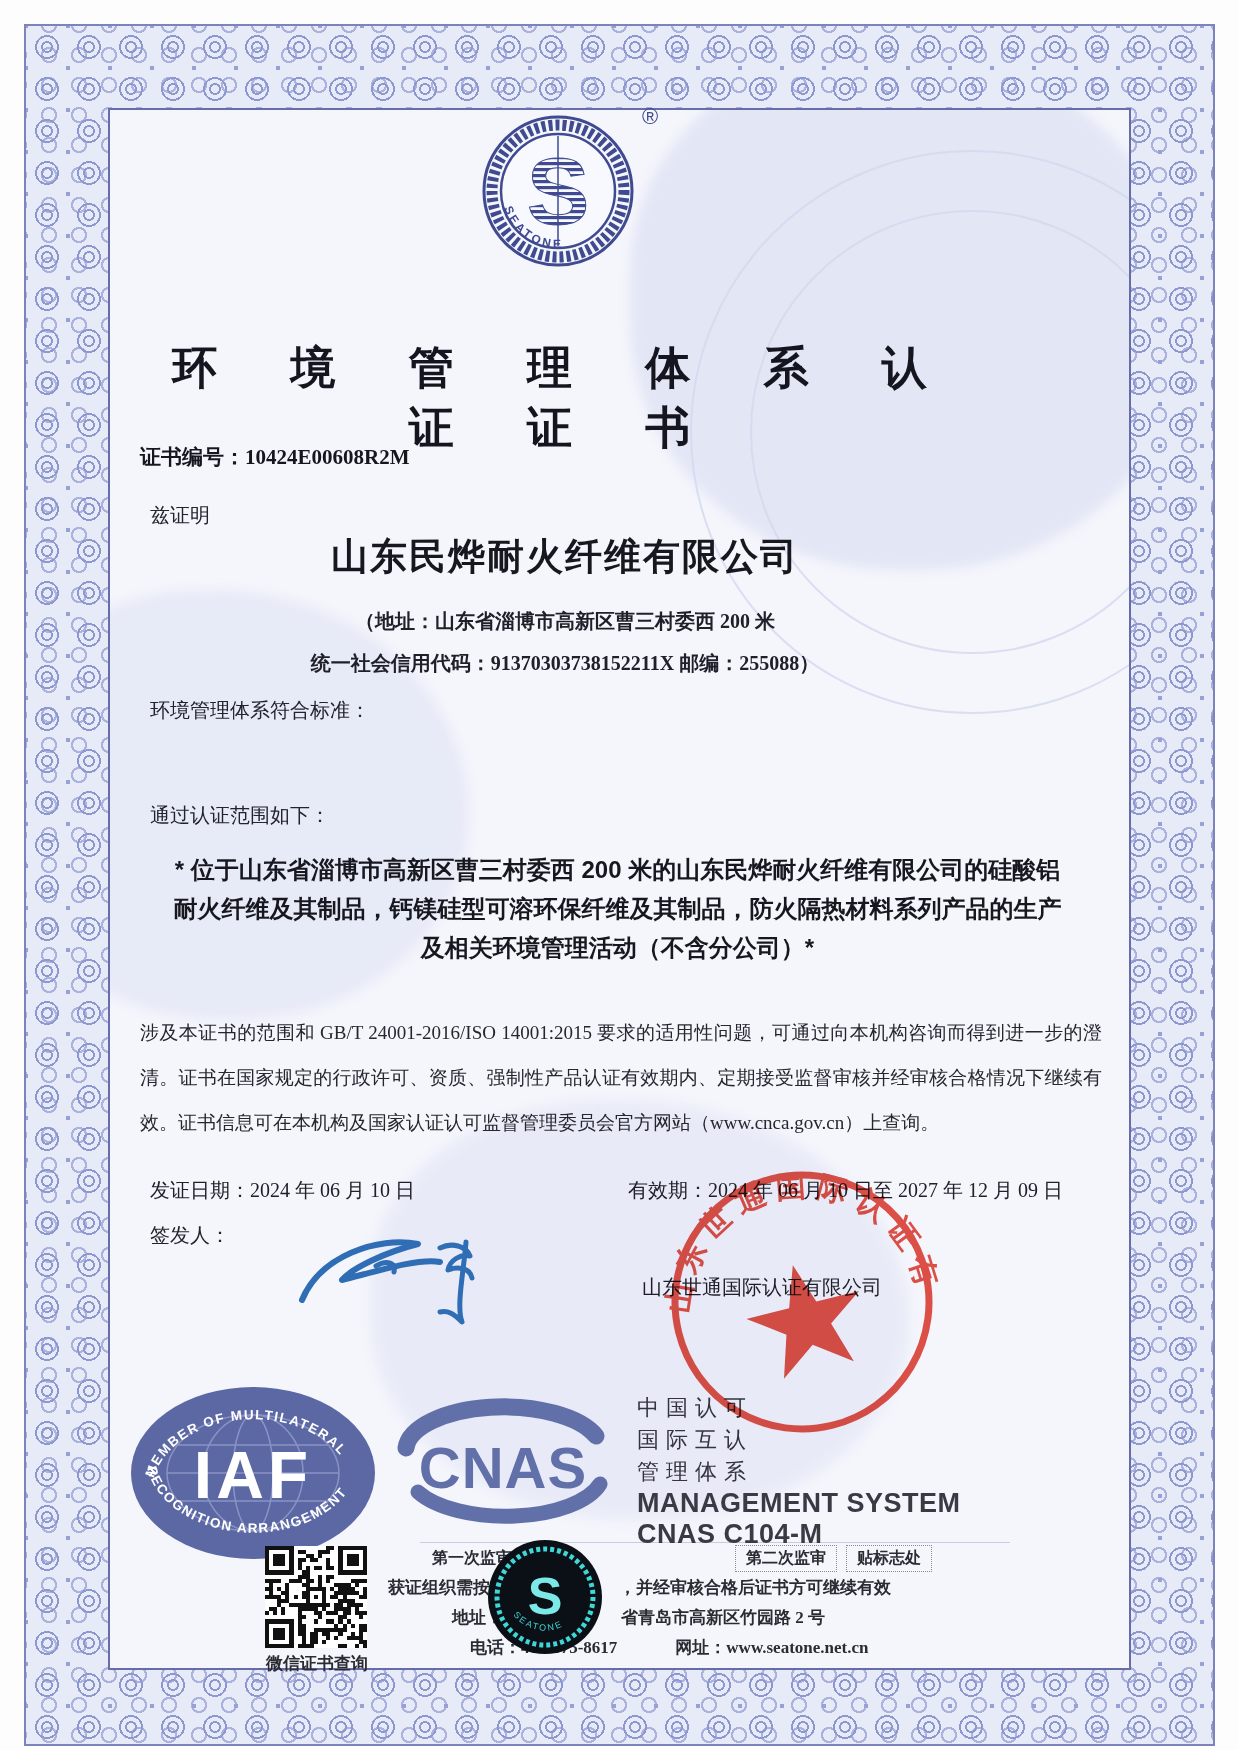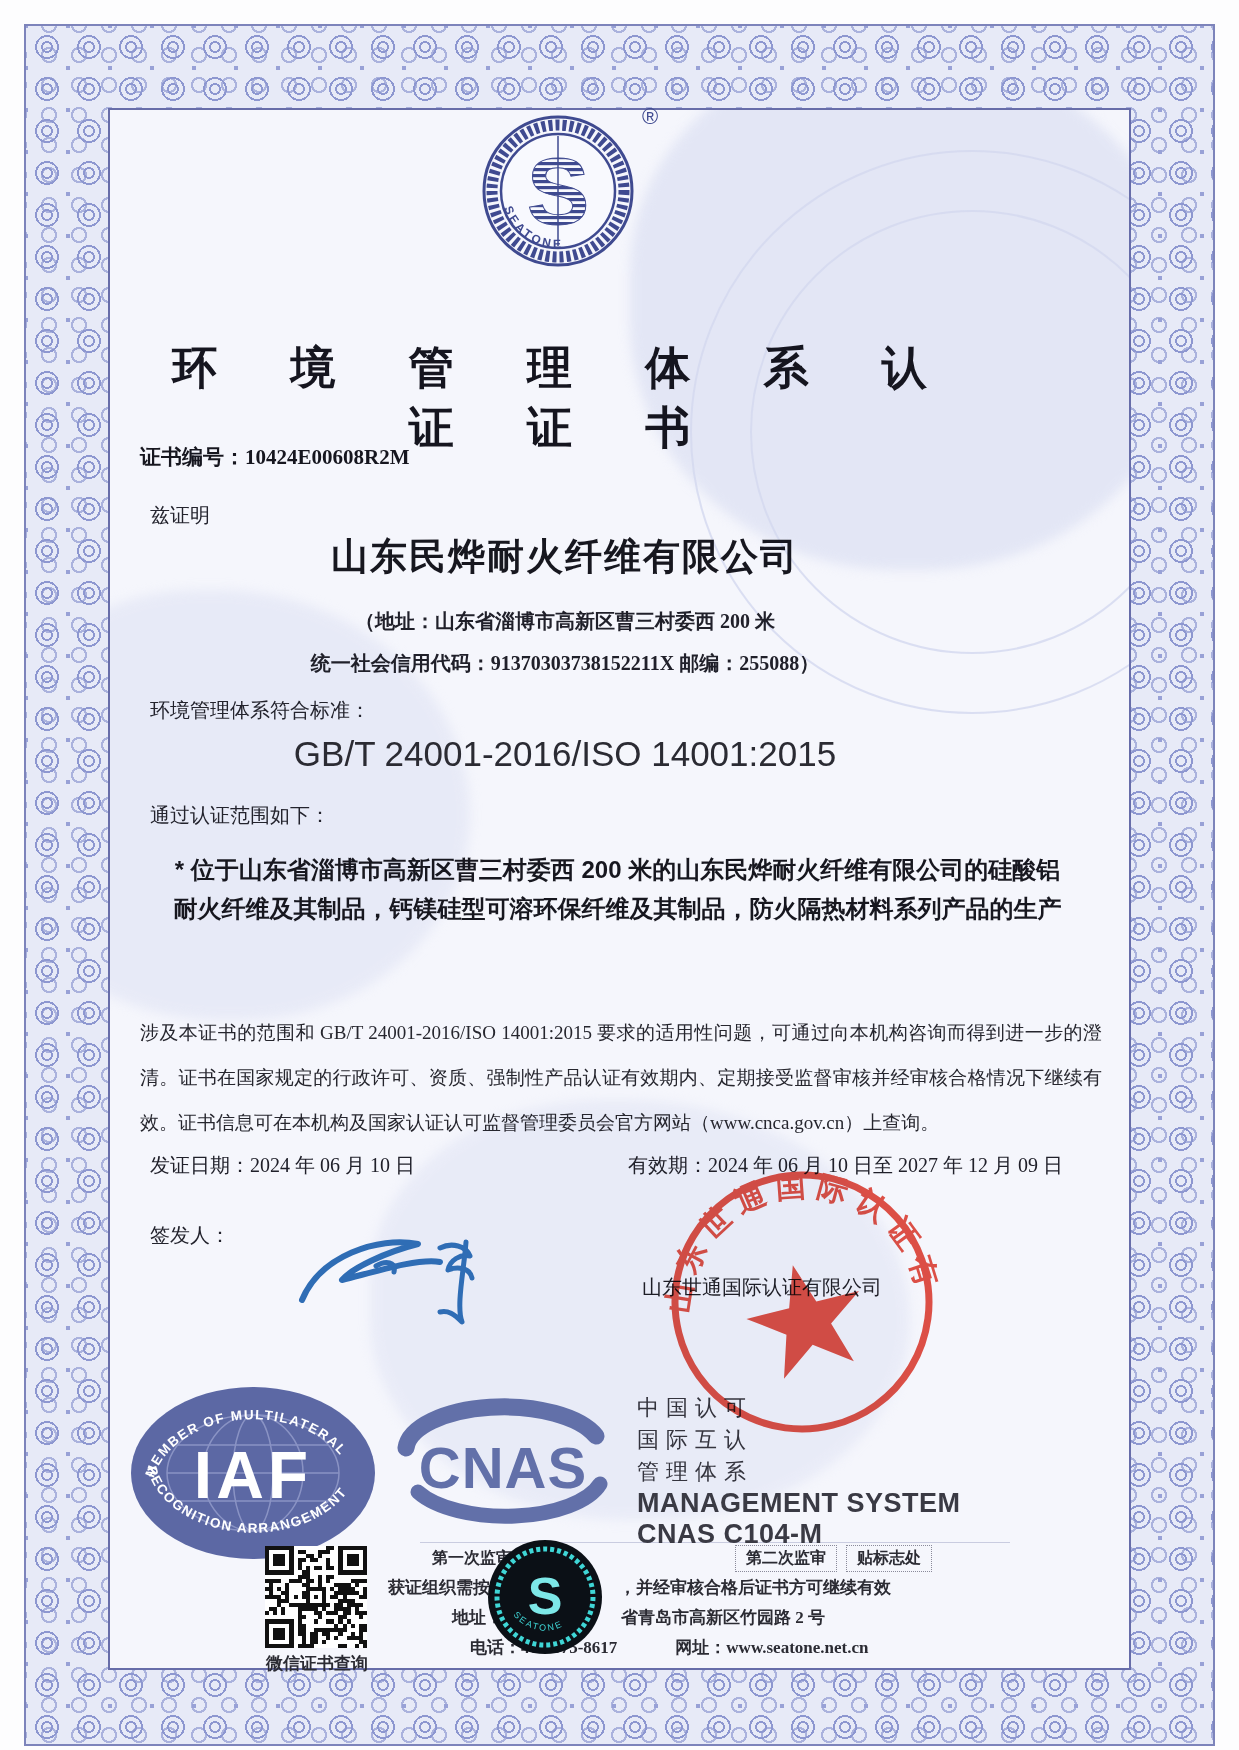"GB/T 24001-2016/ISO 14001:2015" div.center-col { html: <div>GB/T 24001-2016/ISO 14001:2015</div> -> none }
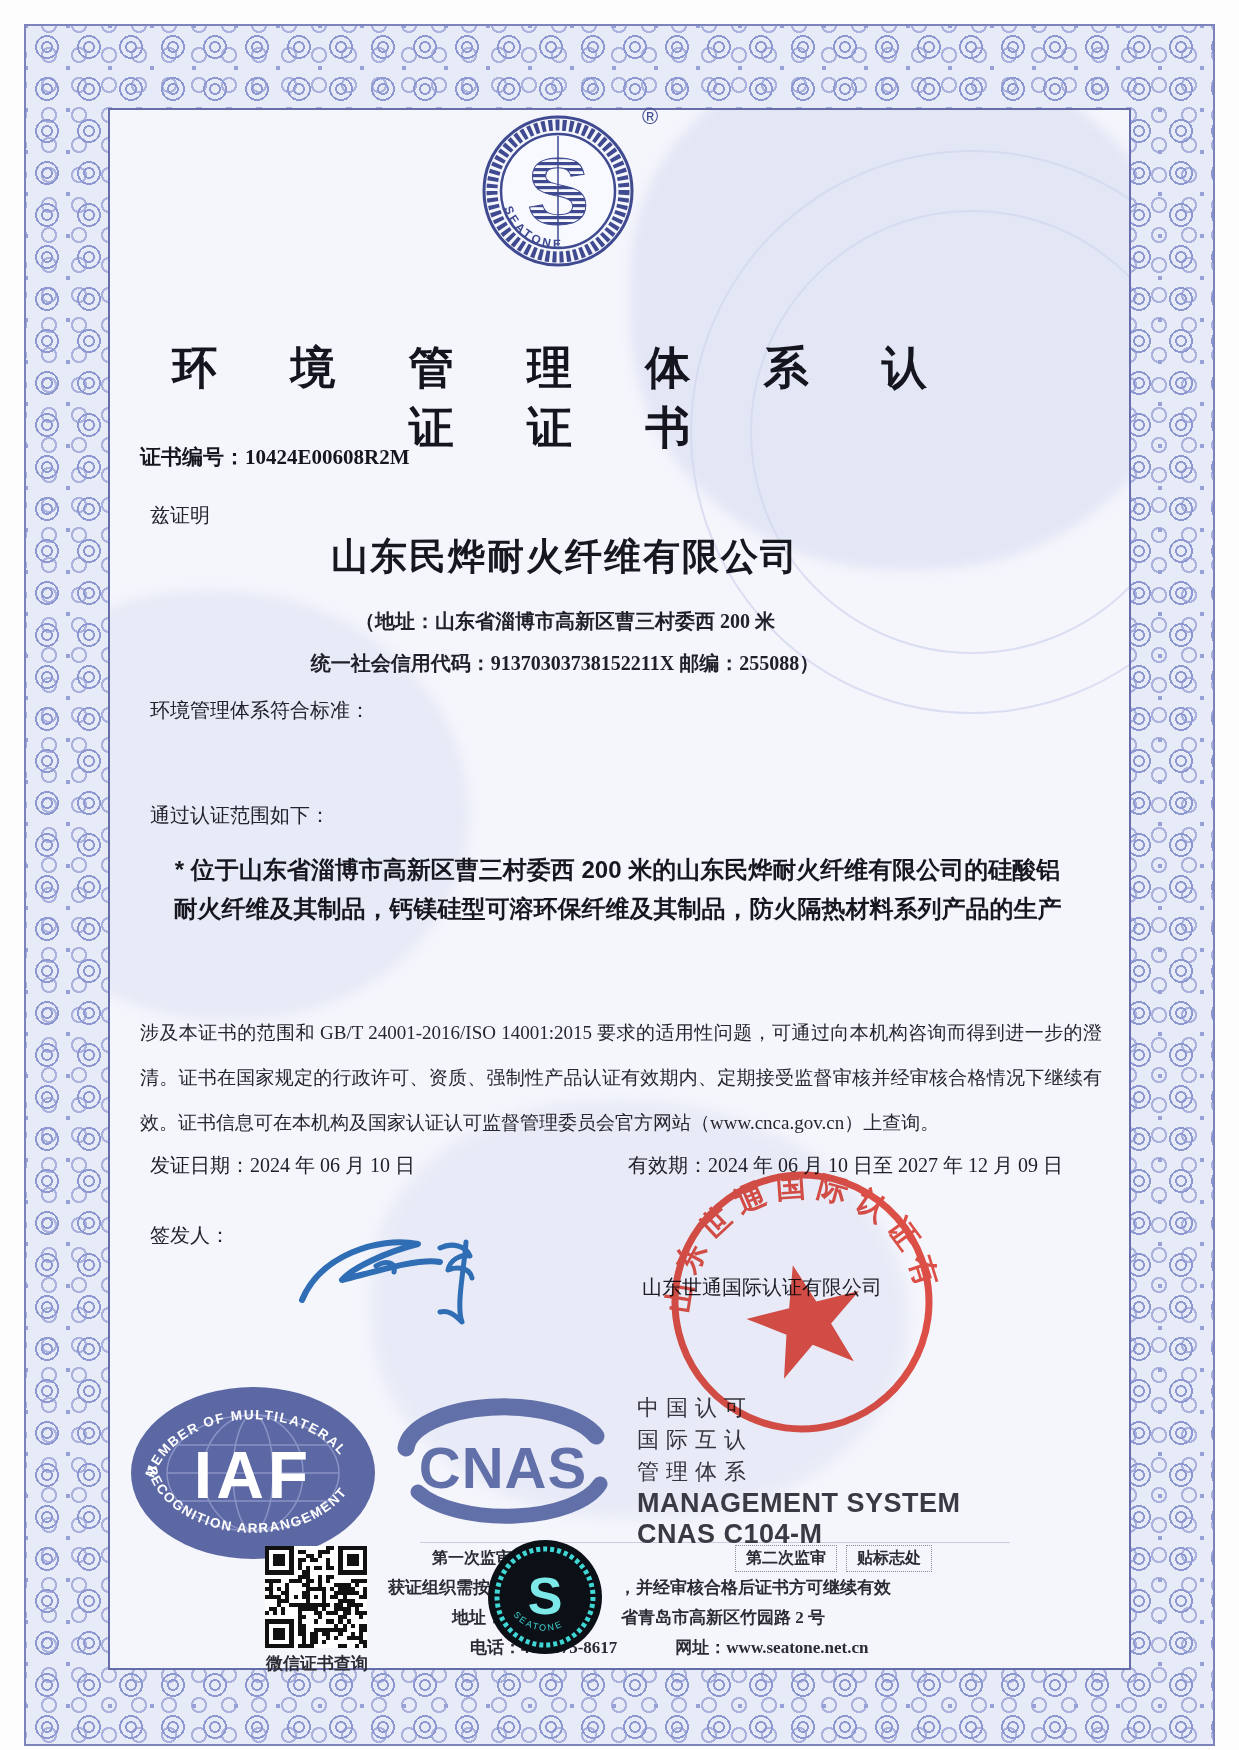"及相关环境管理活动（不含分公司）*" div { html: none -> <div>及相关环境管理活动（不含分公司）*</div> }
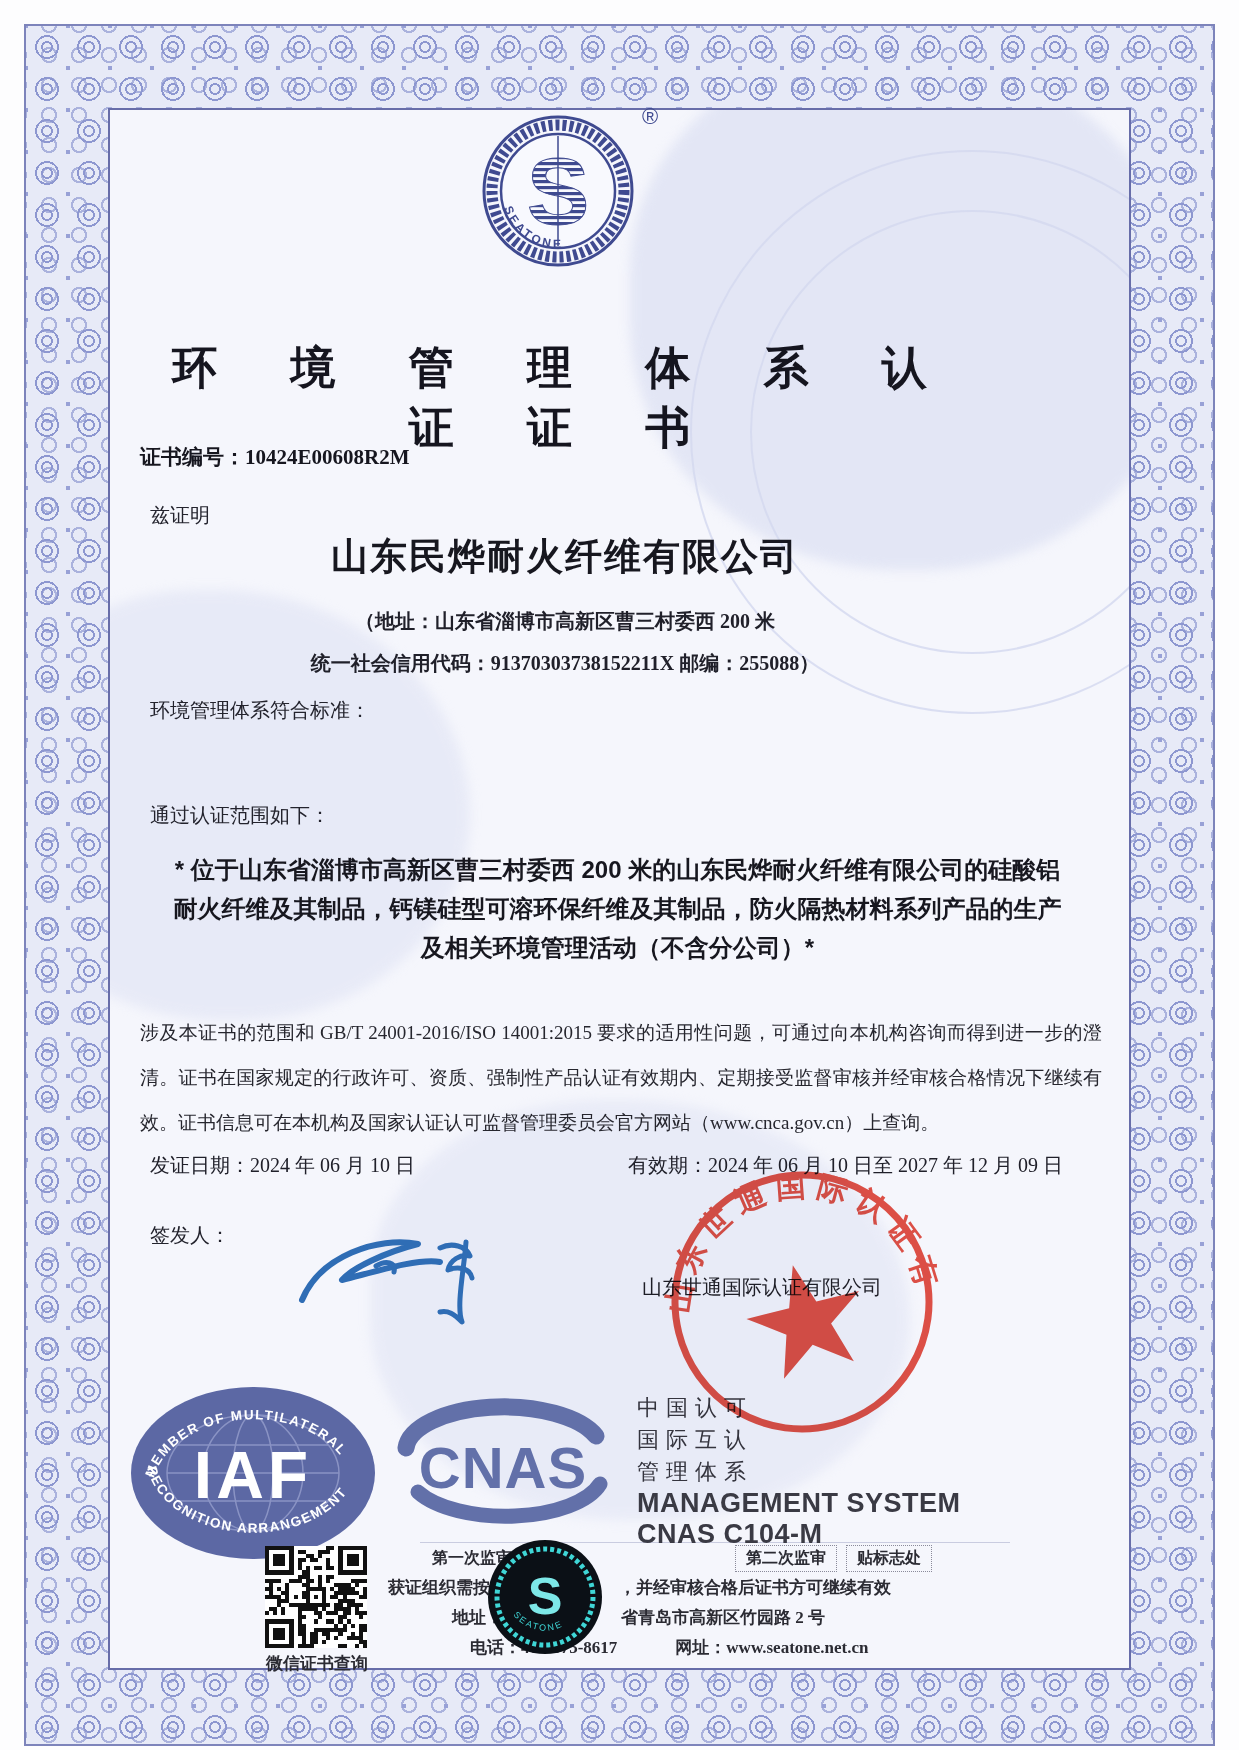"发证日期：2024 年 06 月 10" .dates { margin-top: none -> 25px }
